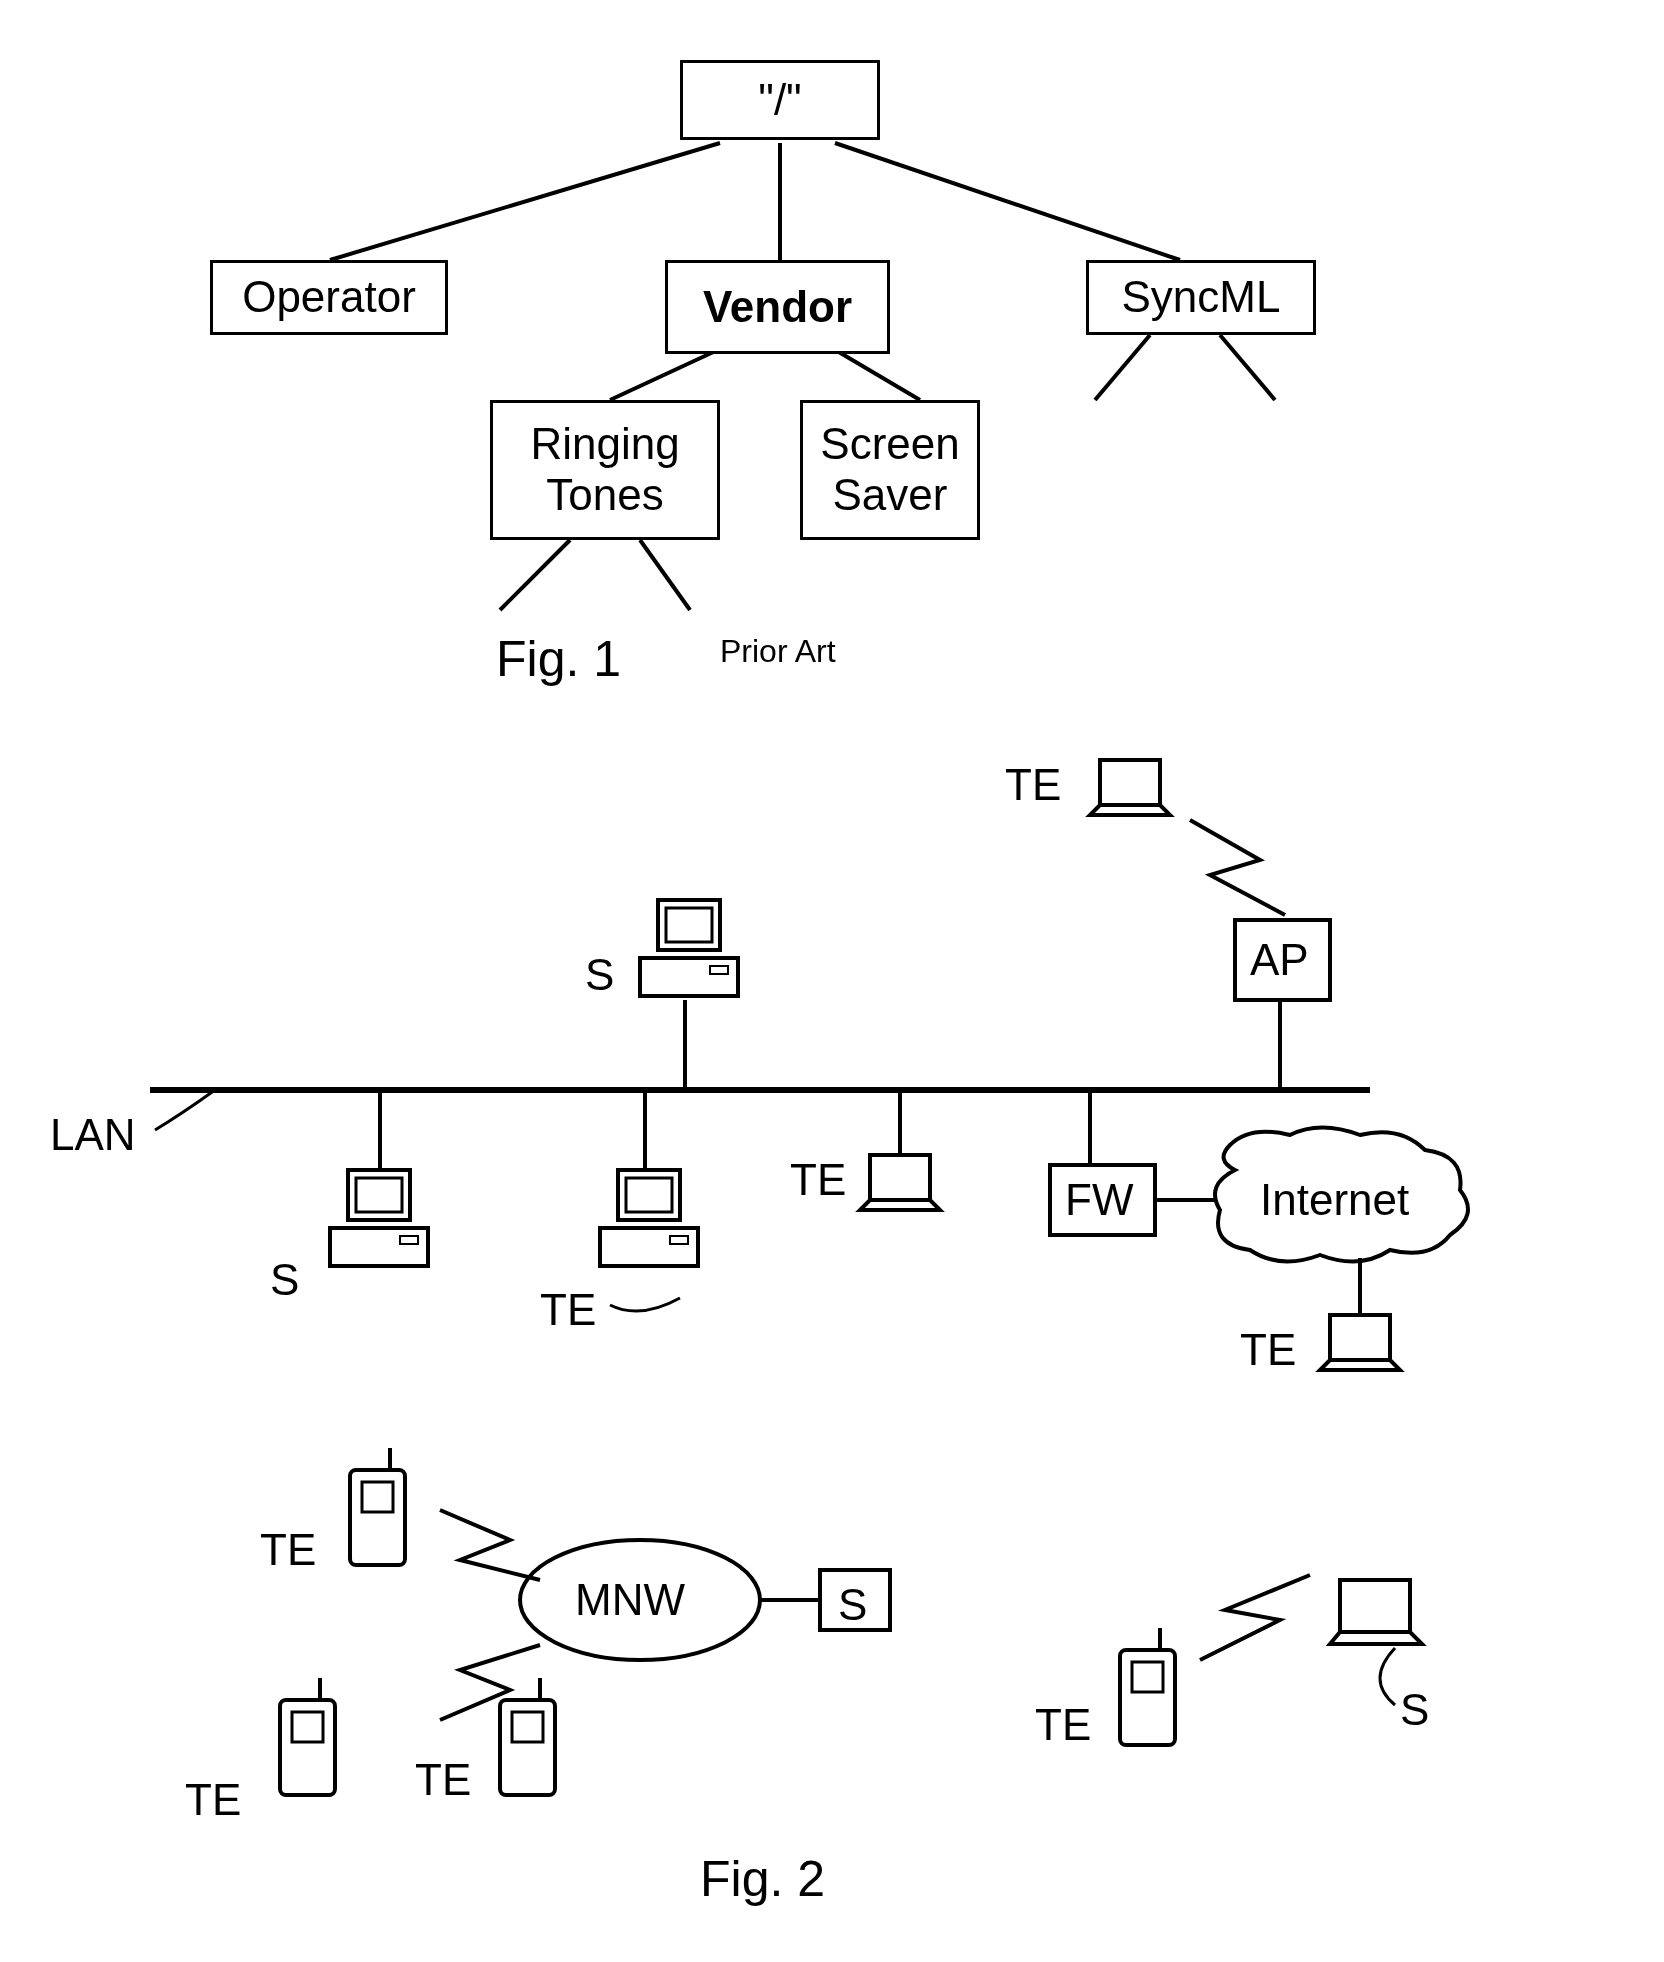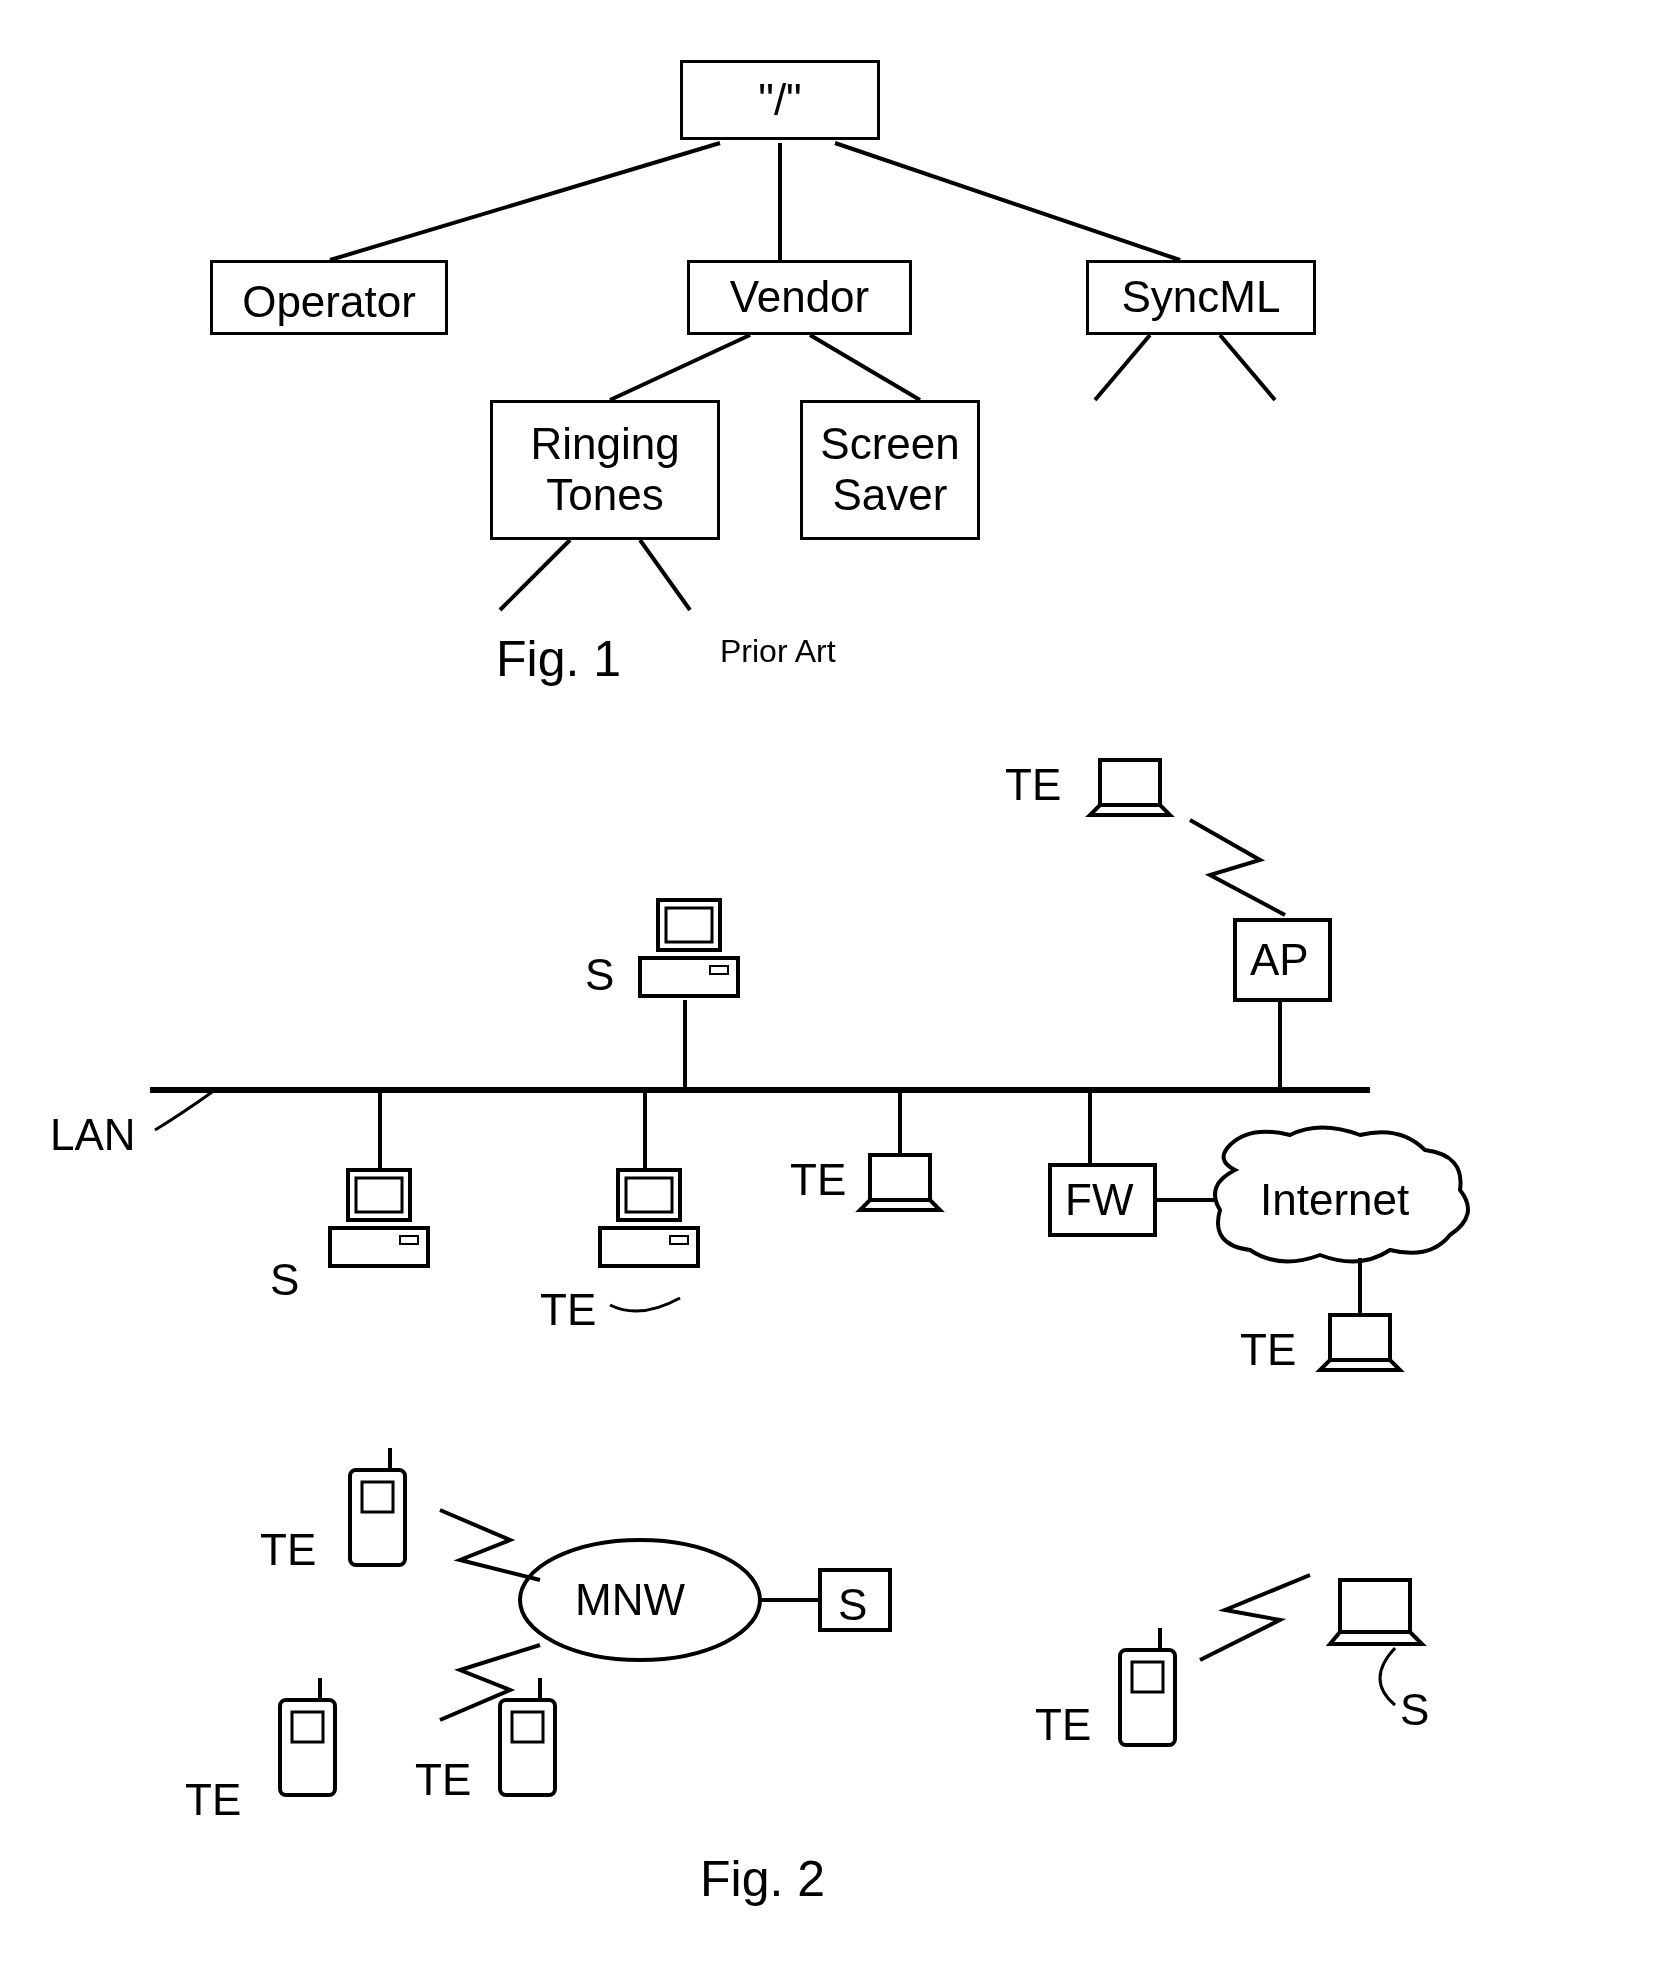"Operator" div.box { align-items: flex-end -> none }
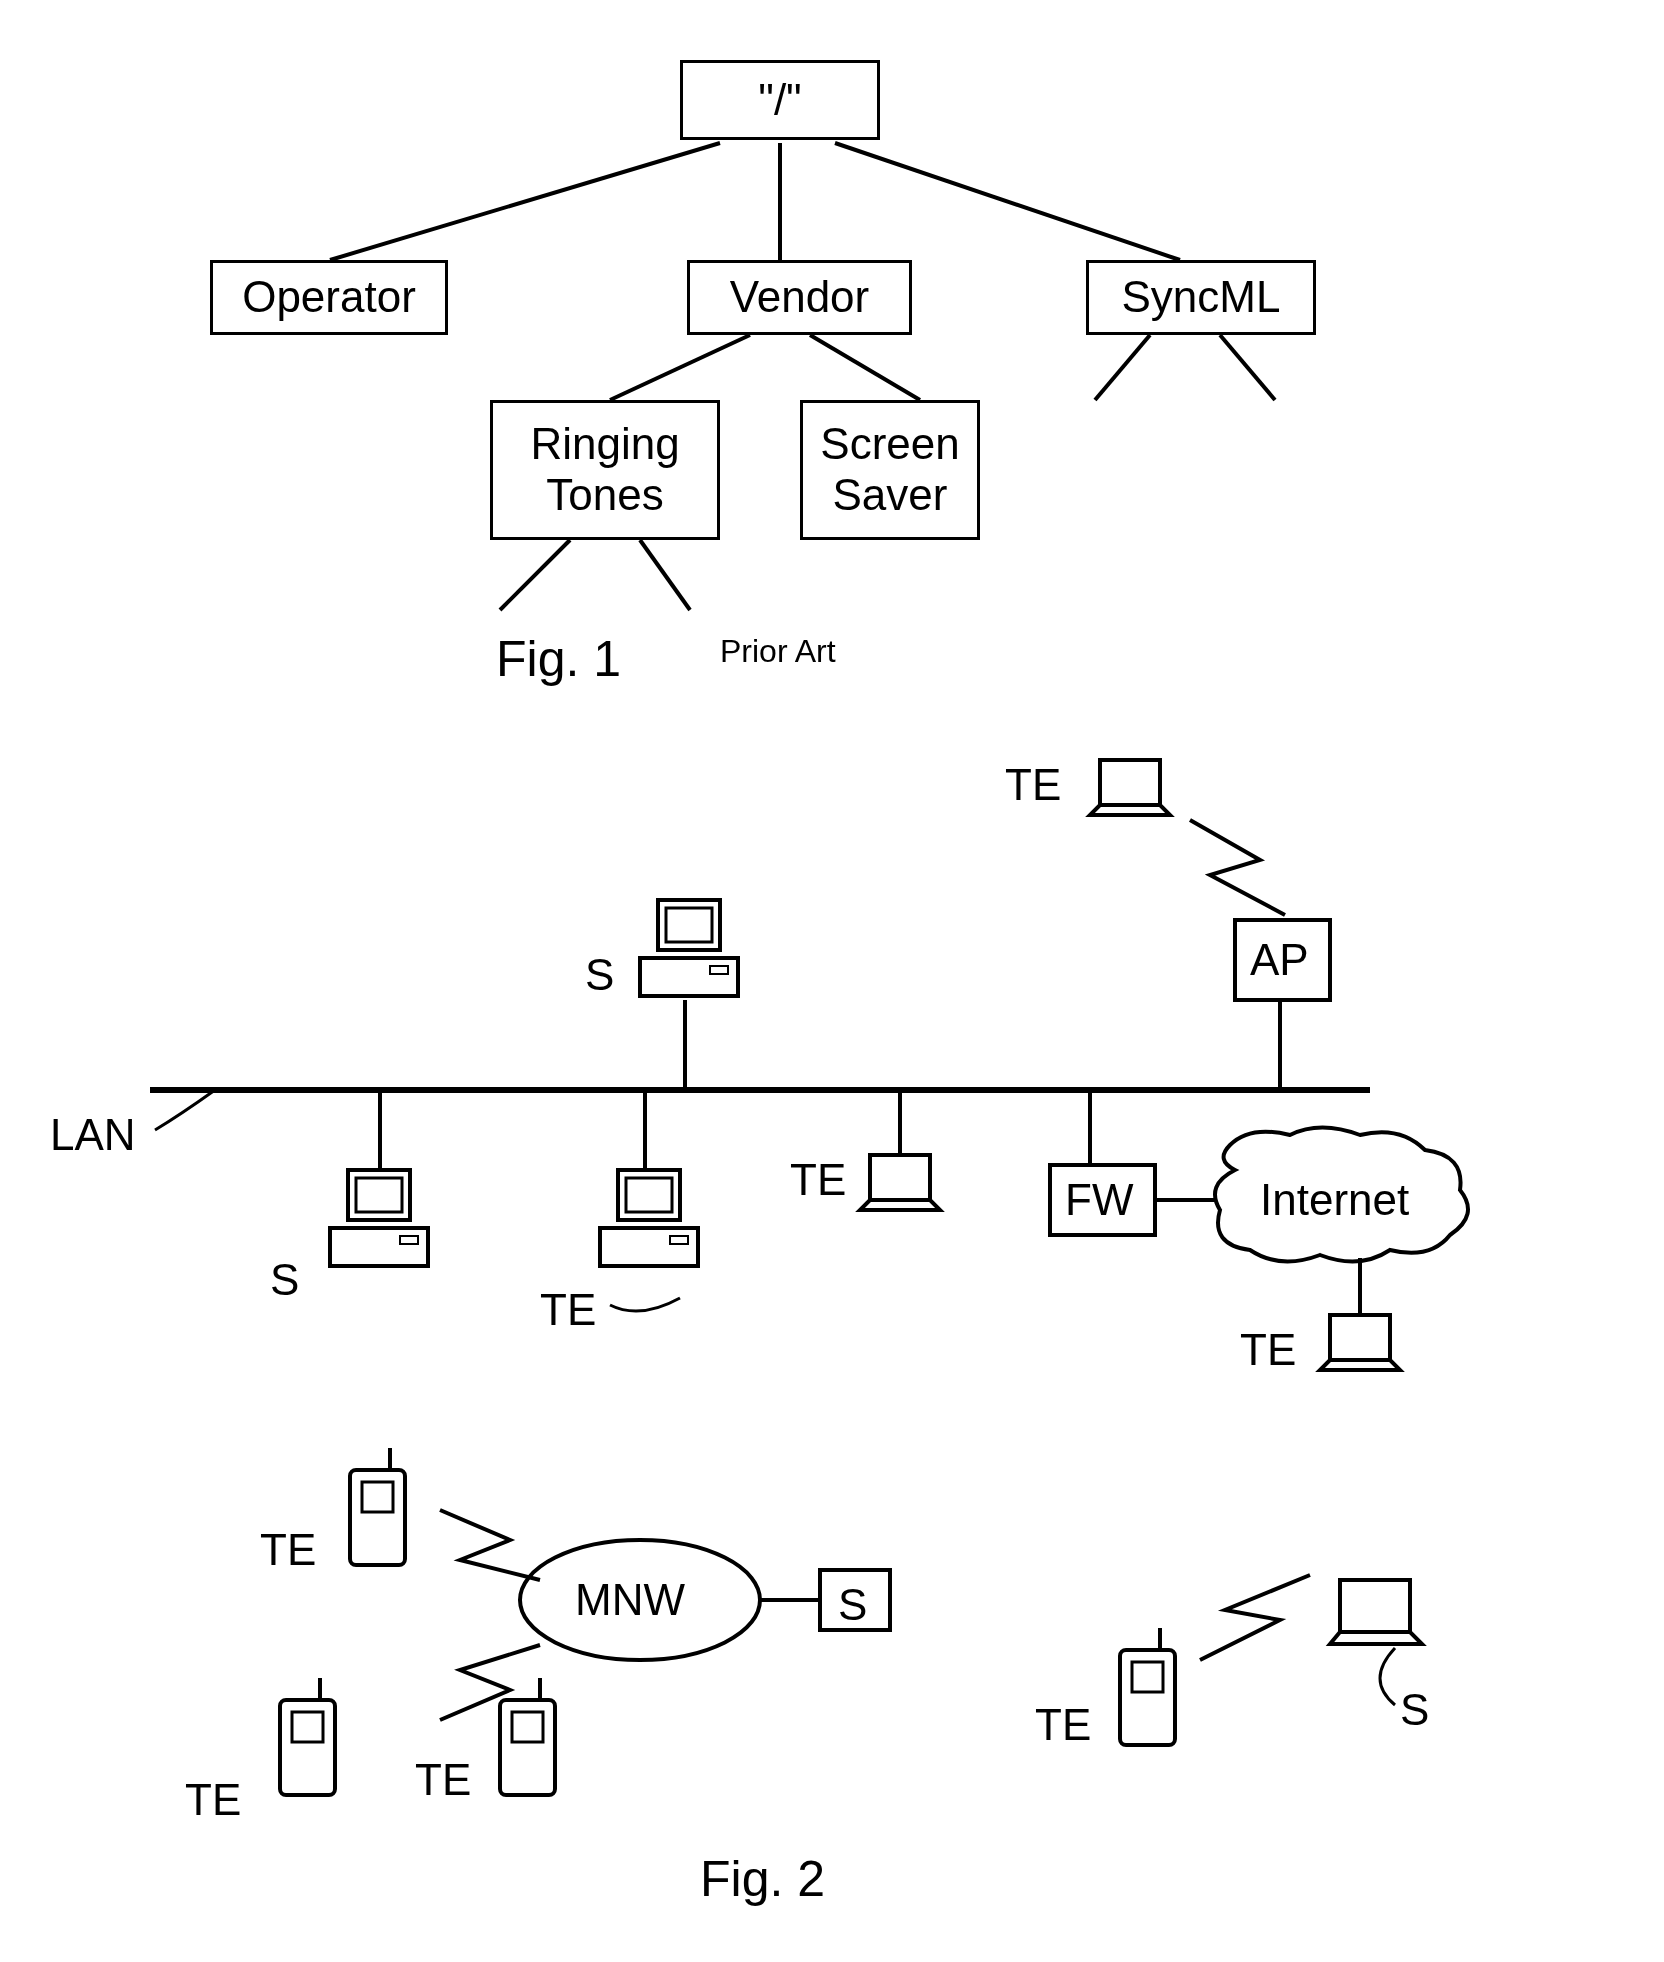"Vendor" div.box { font-weight: none -> bold; height: 75px -> 94px; left: 687px -> 665px }
